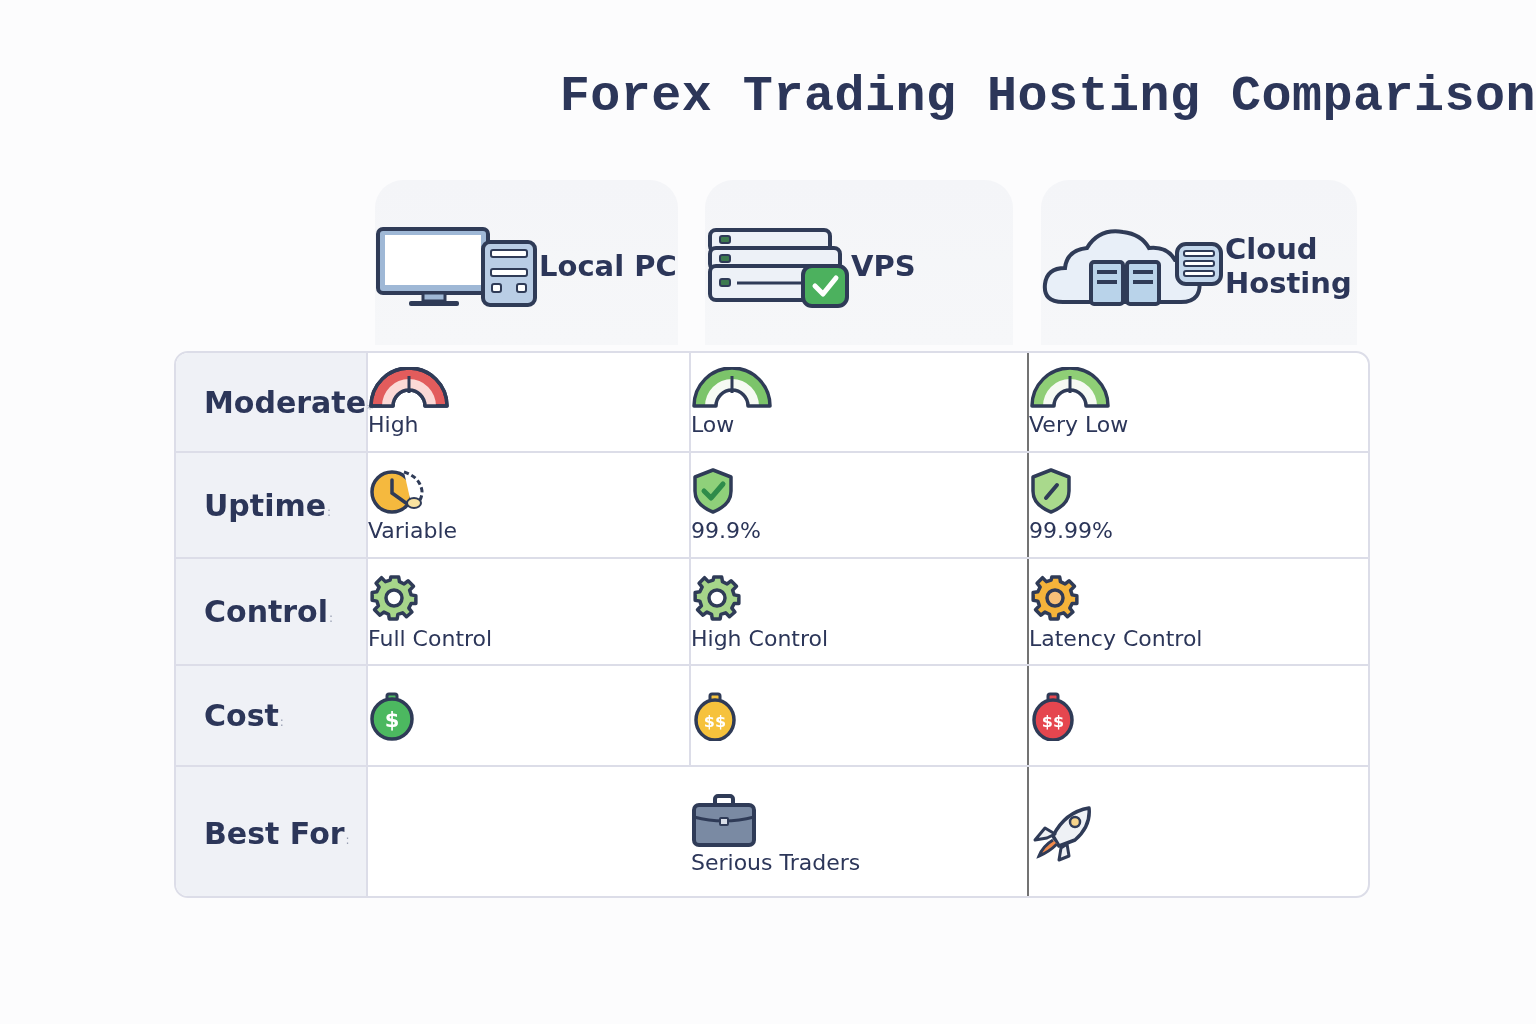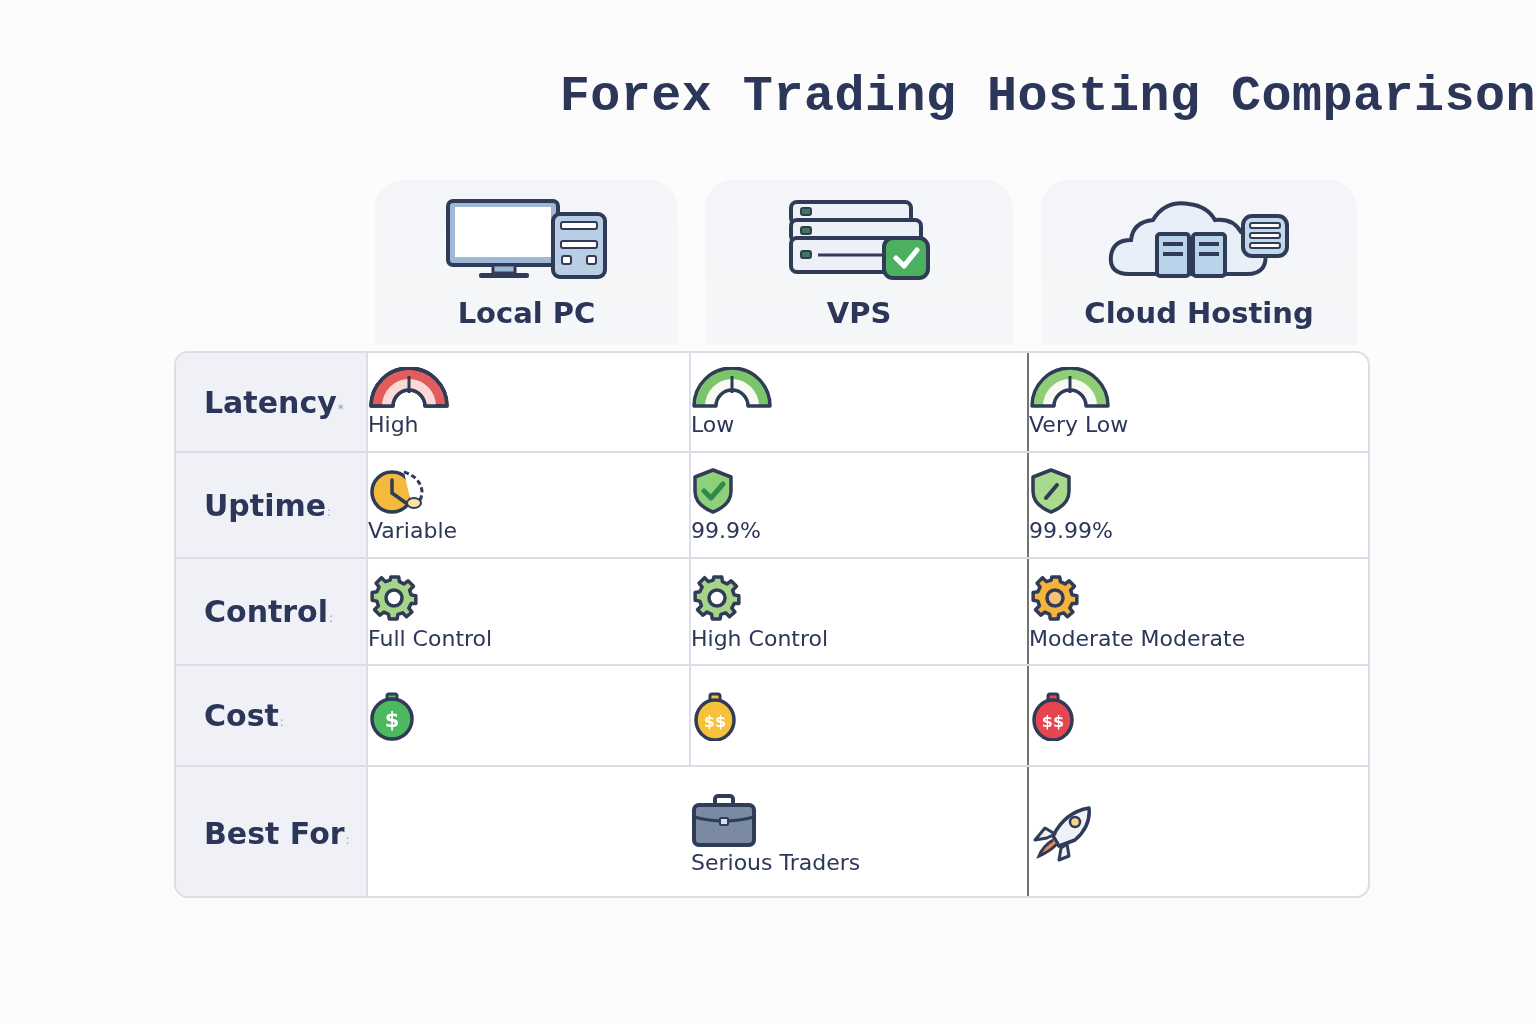"Local PC" .col-head { flex-direction: column -> none }
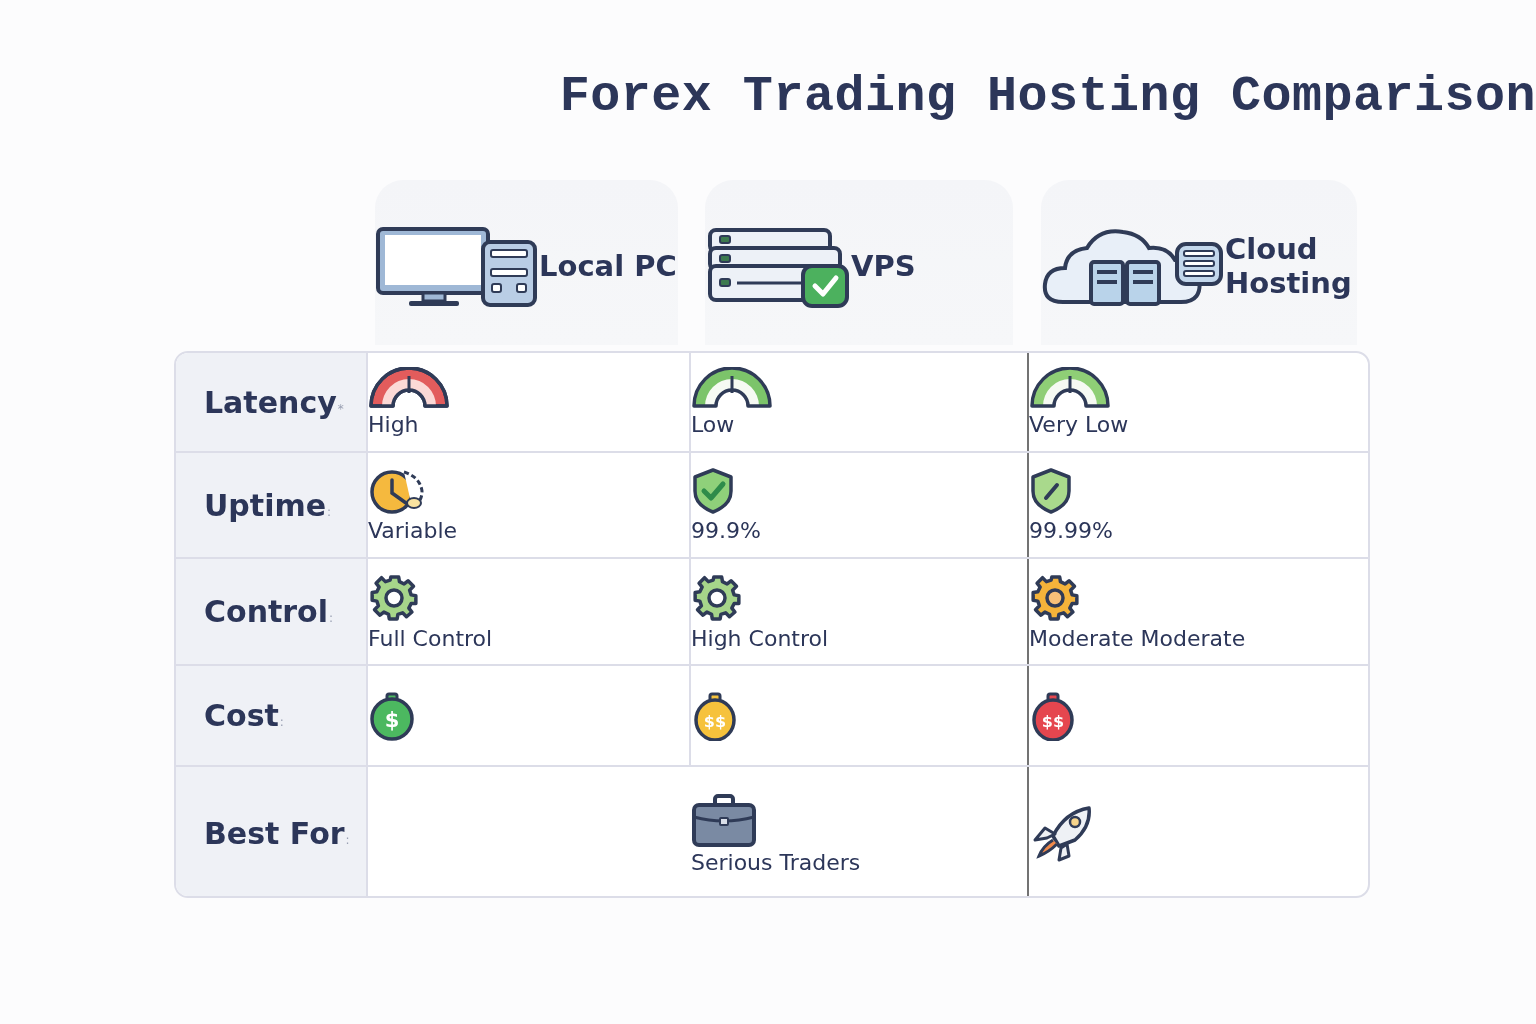"Latency" span { text: Latency -> Moderate }
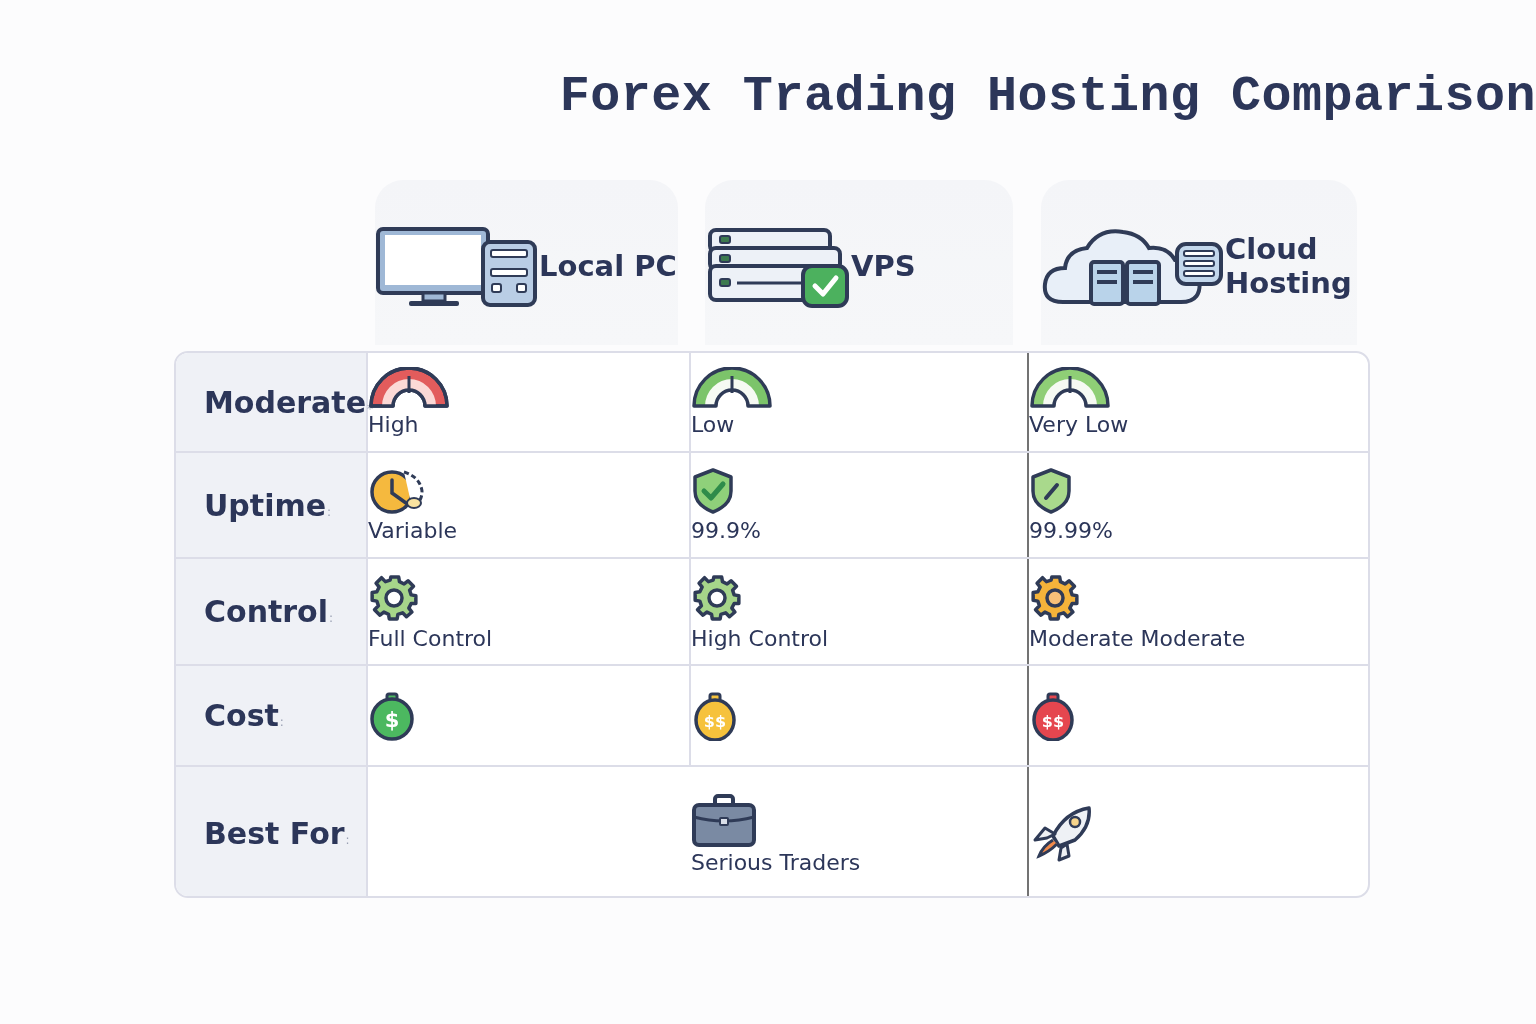"Moderate Moderate" div.val { text: Moderate Moderate -> Latency Control }
